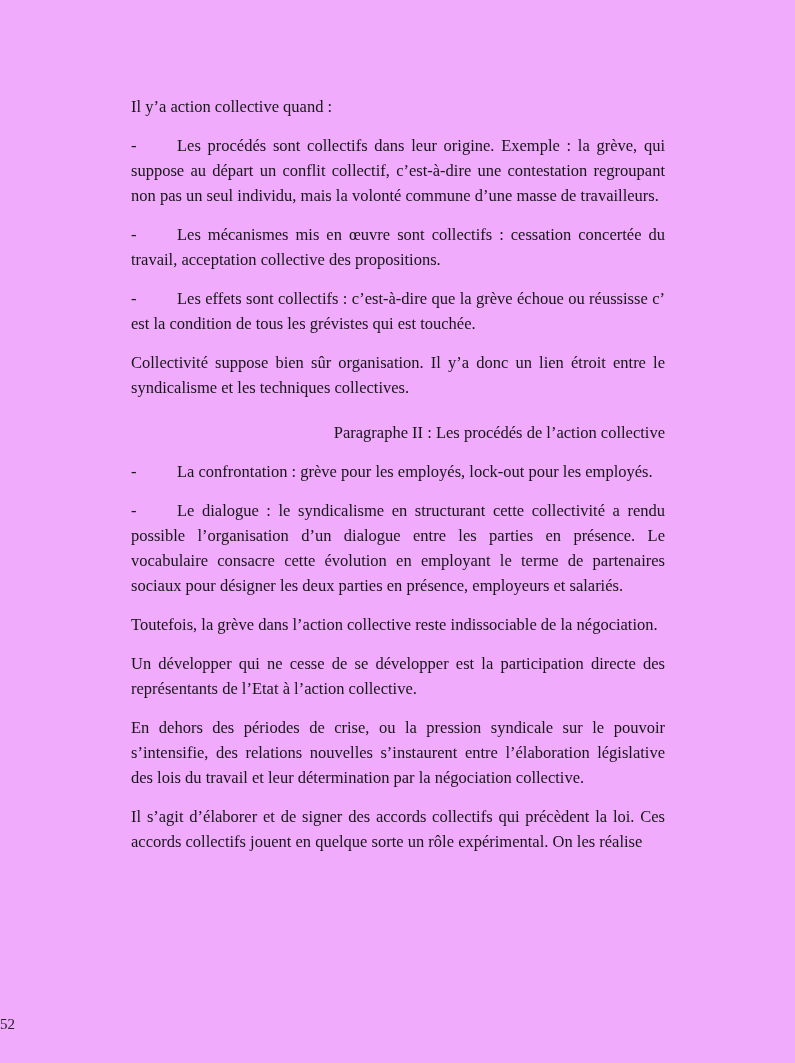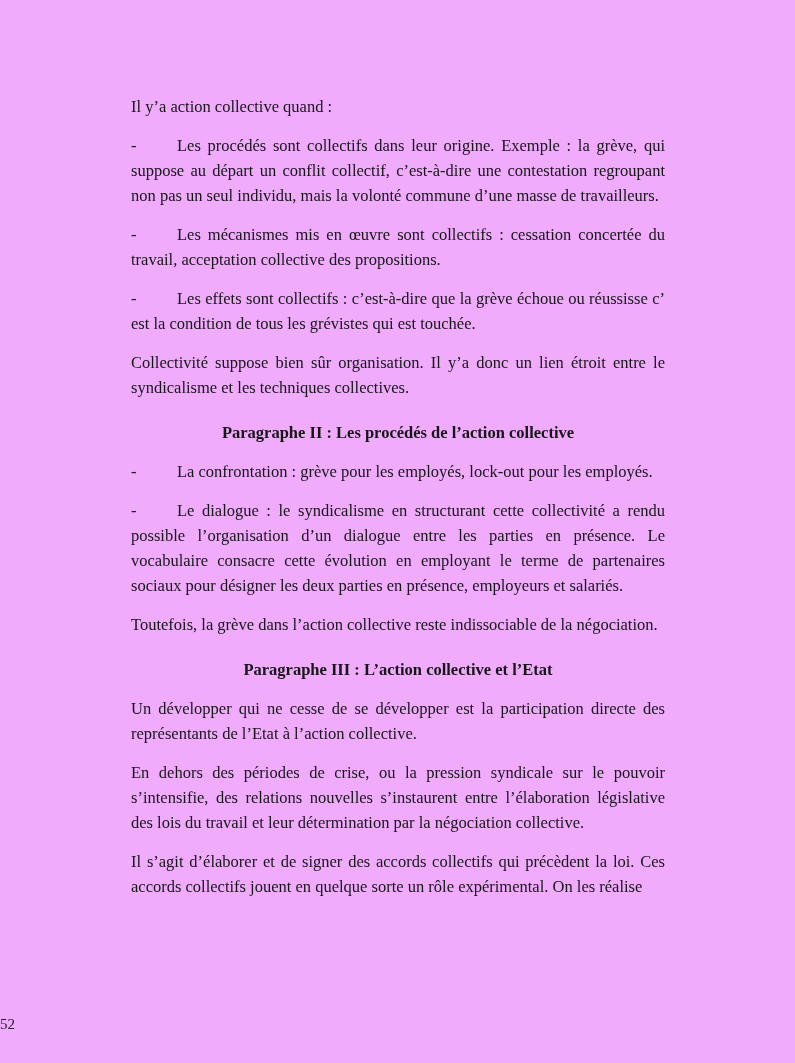"Paragraphe II : Les procédés" .para.heading { font-weight: bold -> normal; text-align: center -> right }
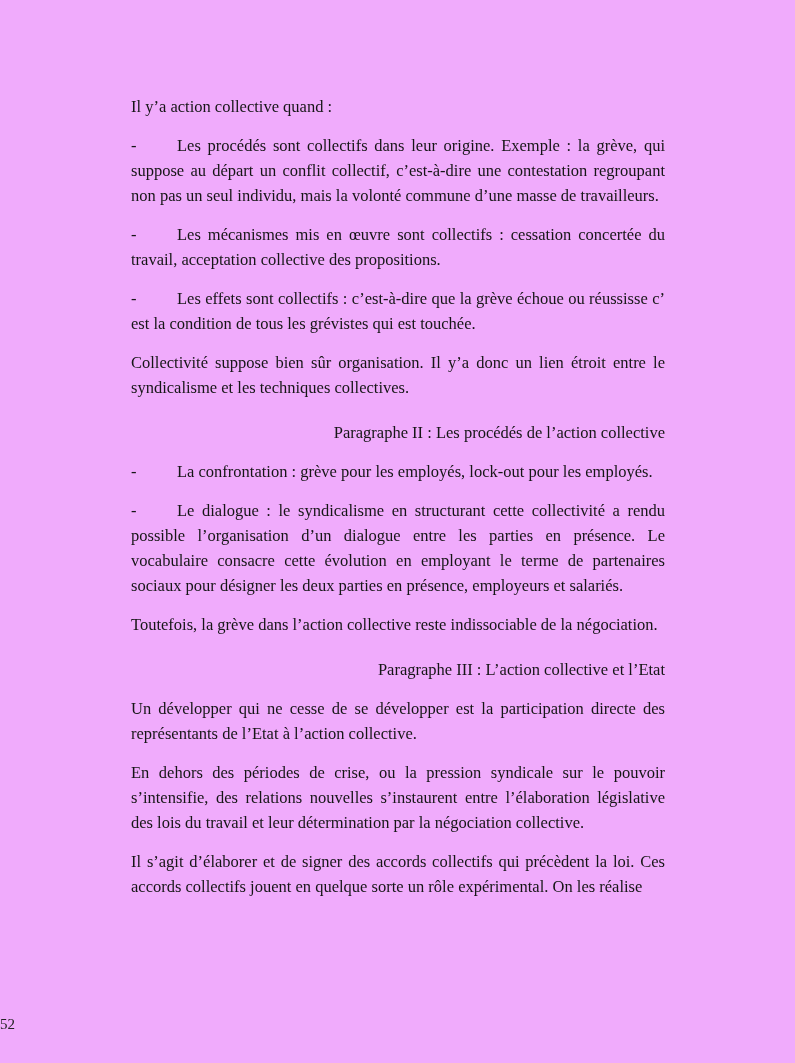"Paragraphe III : L’action collective" p.para { html: <p>Paragraphe III : L’action collective et l’Etat</p> -> none }
